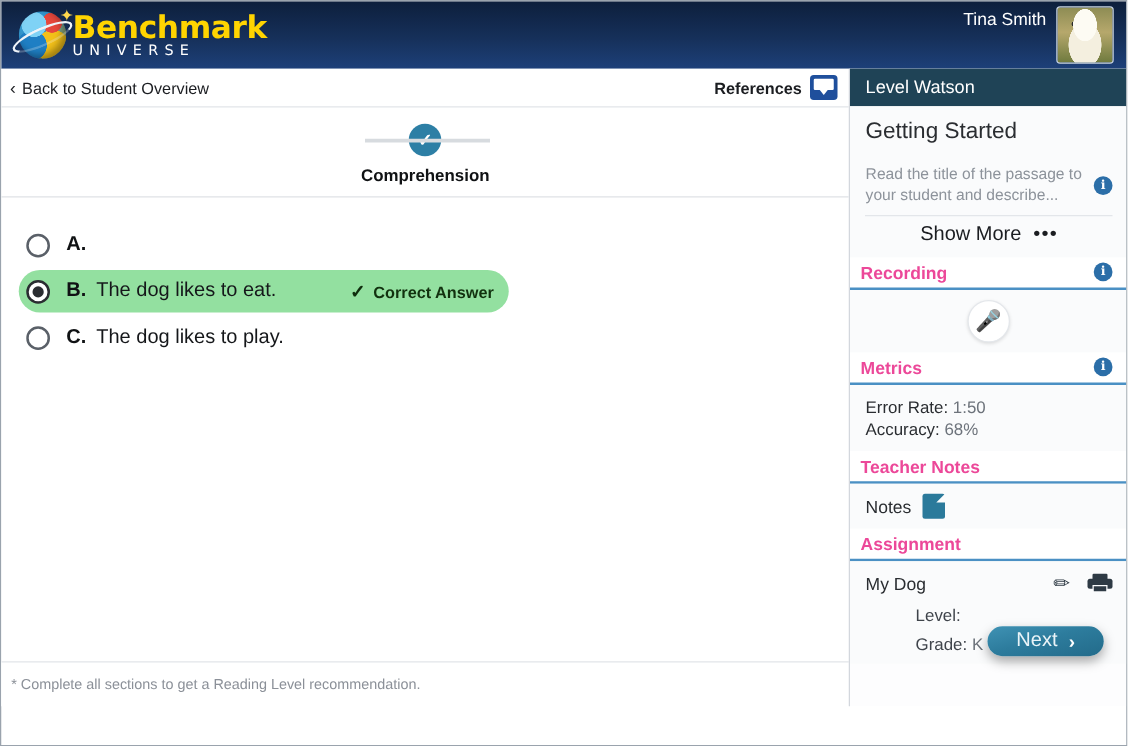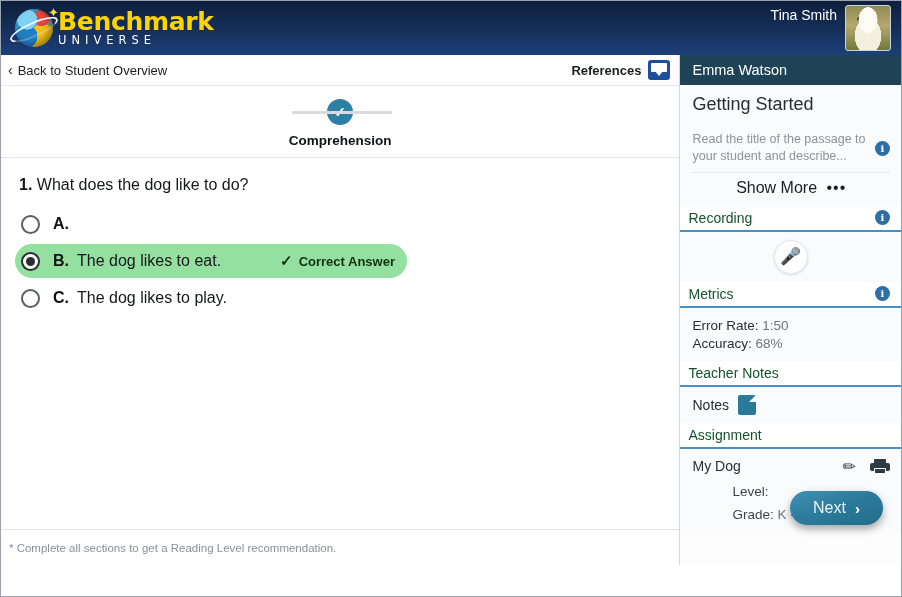"Emma Watson" div.student-bar { text: Emma -> Level }
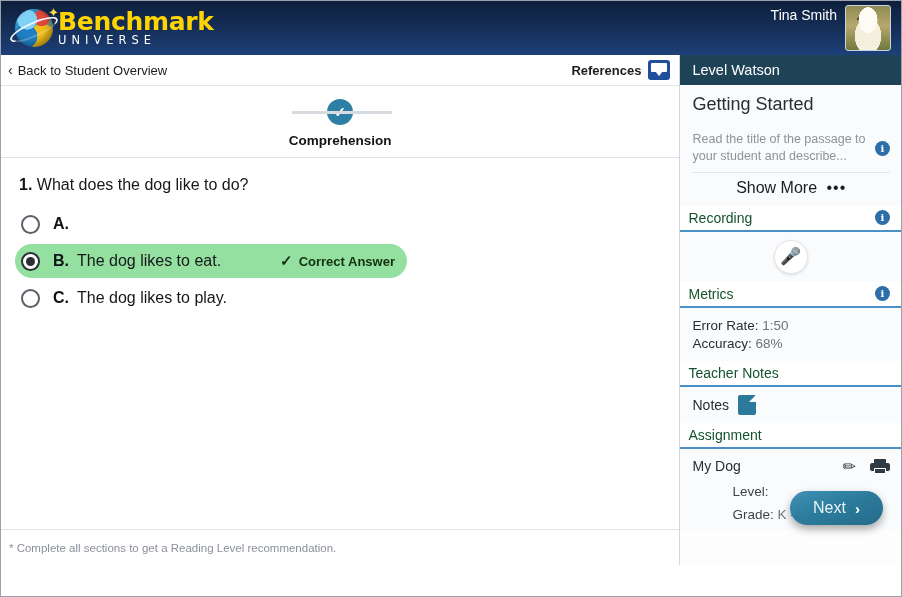"1. What does the dog" div.q-text { html: <div> <span>1.</span> <span>What does the dog like to do?</span> </div> -> none }
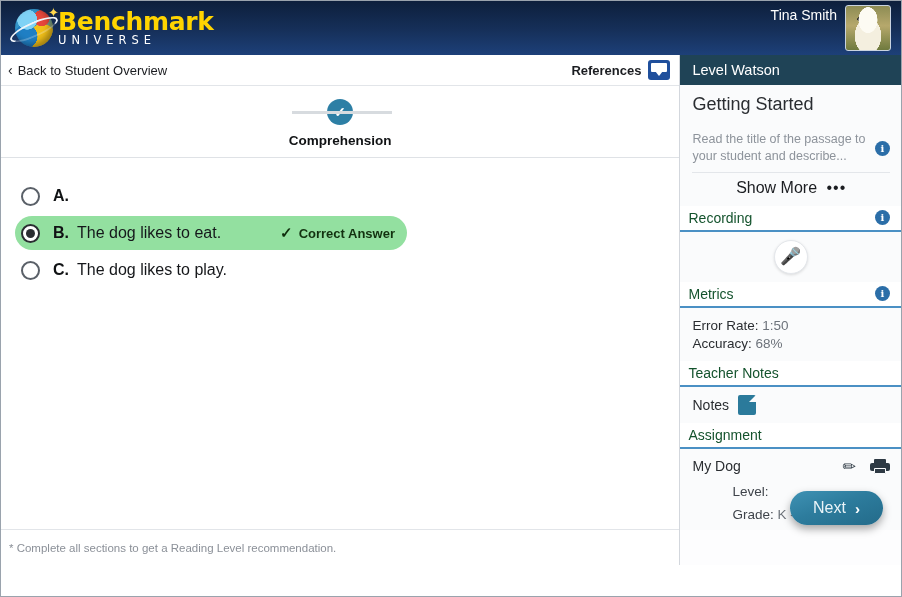"Recording" .sec-head .t { color: #14532d -> #ec4899; font-weight: normal -> bold }
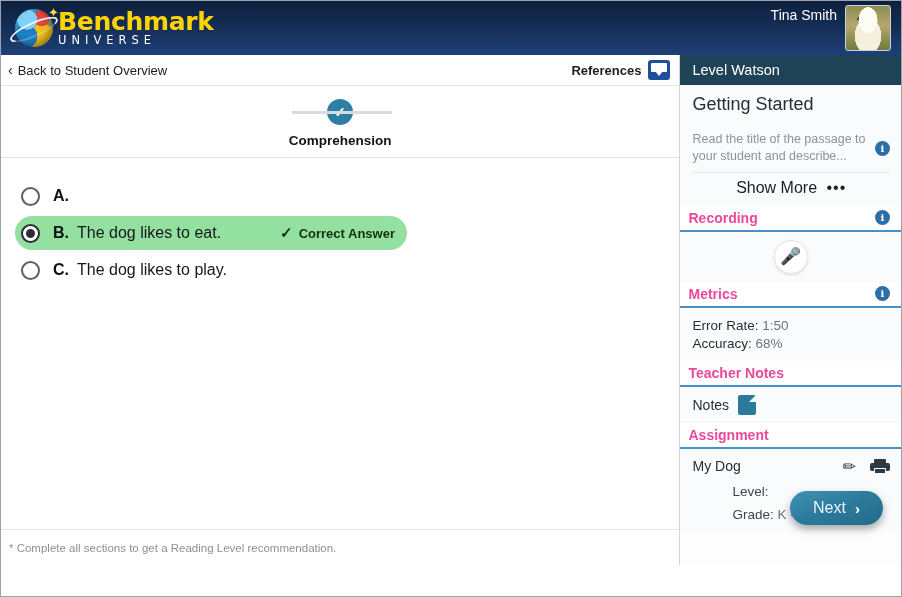"Next" .next-btn { height: 34px -> 24px }
